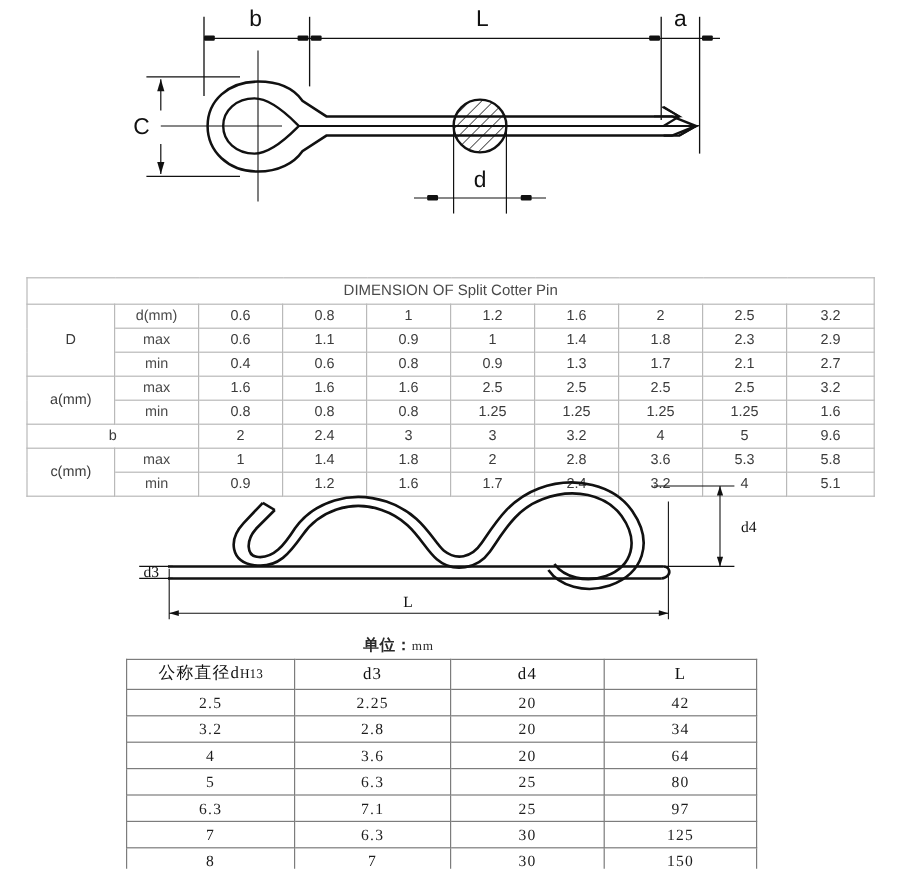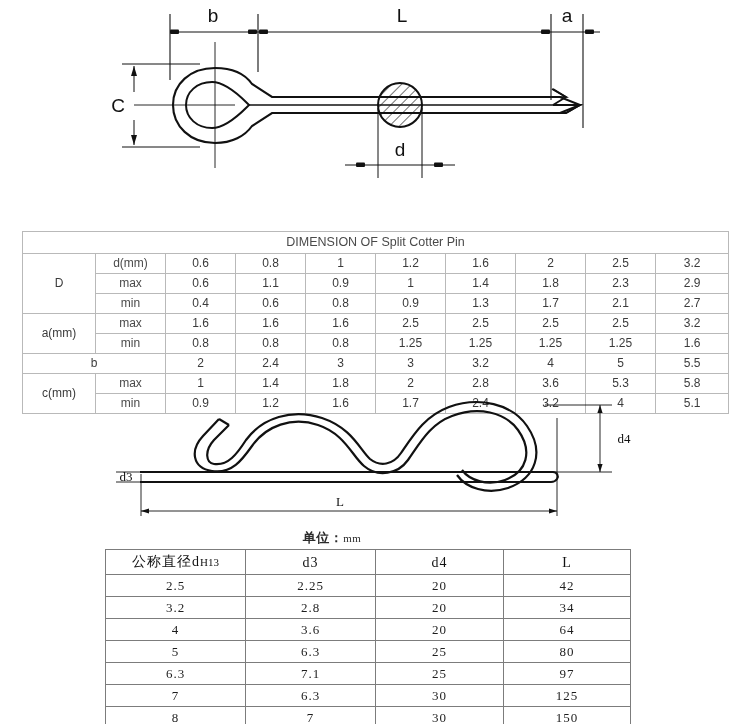"5.5" td { text: 5.5 -> 9.6 }
